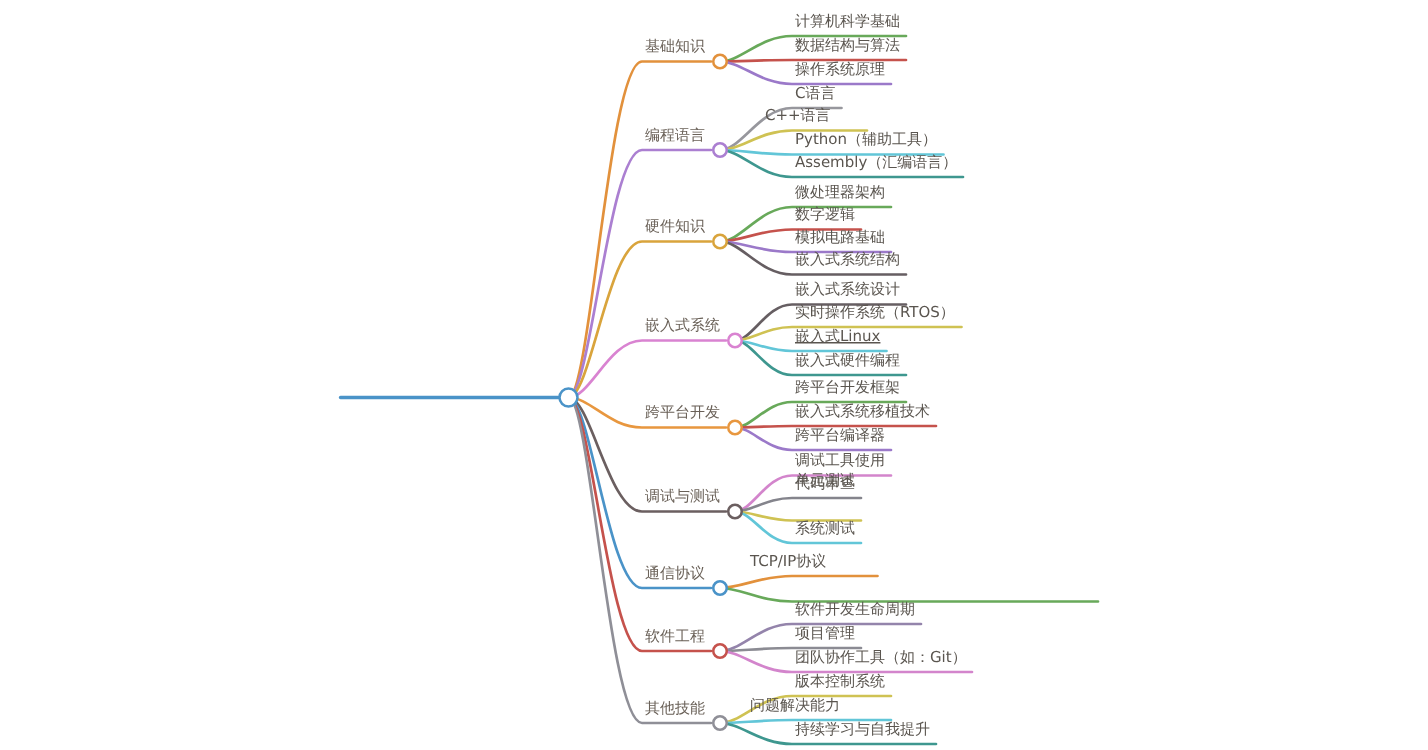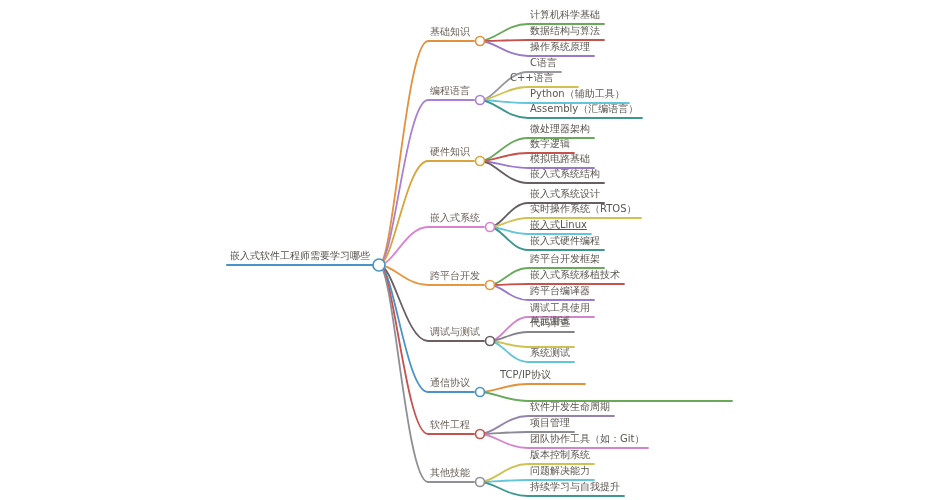"嵌入式软件工程师需要学习哪些" div.node { html: <div>嵌入式软件工程师需要学习哪些</div> -> none }
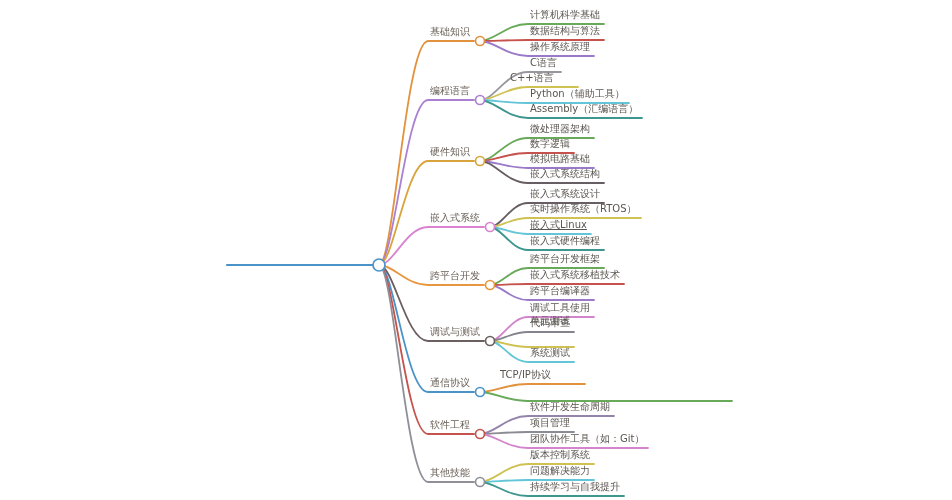"问题解决能力" div.node { left: 530px -> 500px }
